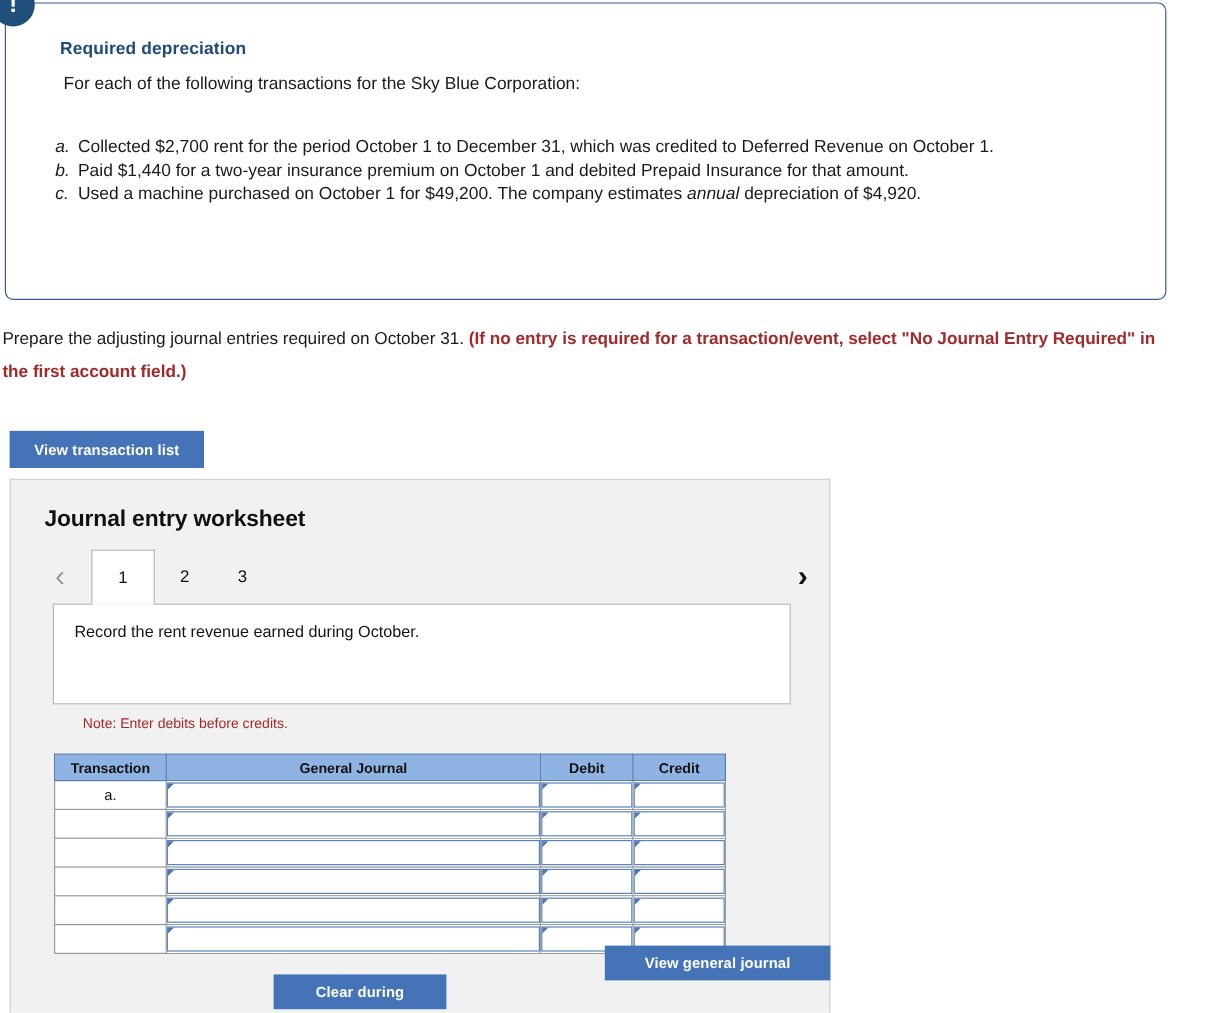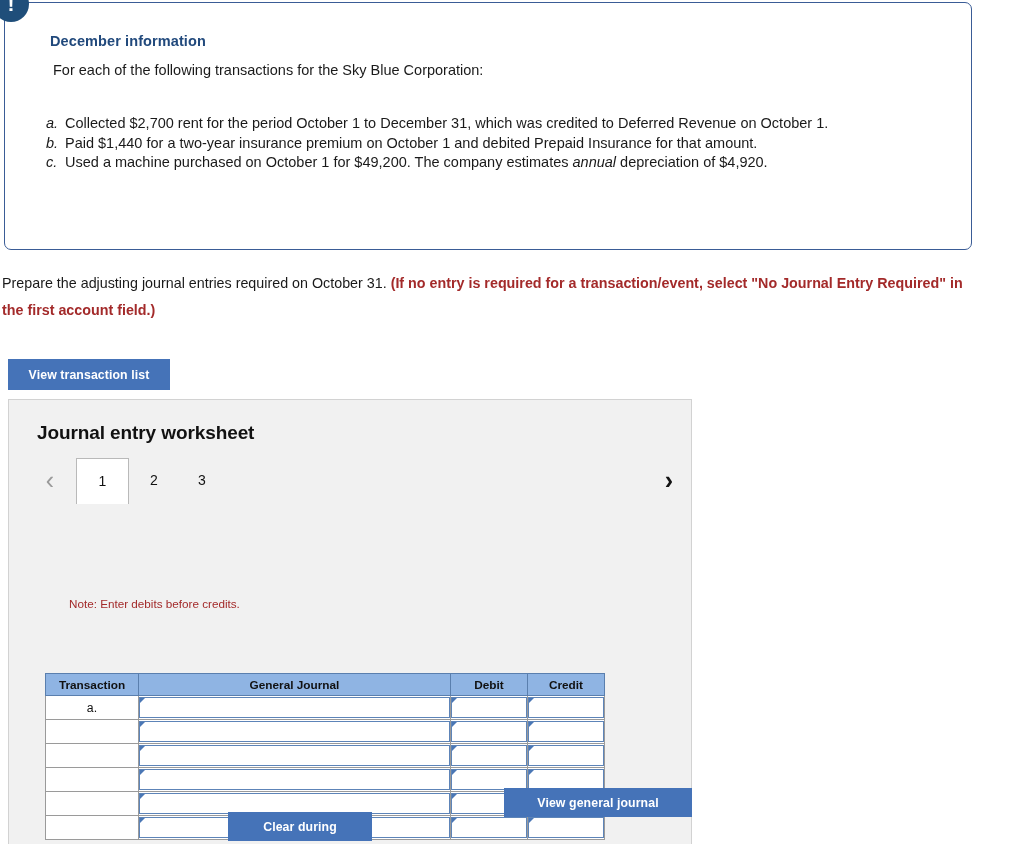"December information" div.req-title { text: December information -> Required depreciation }
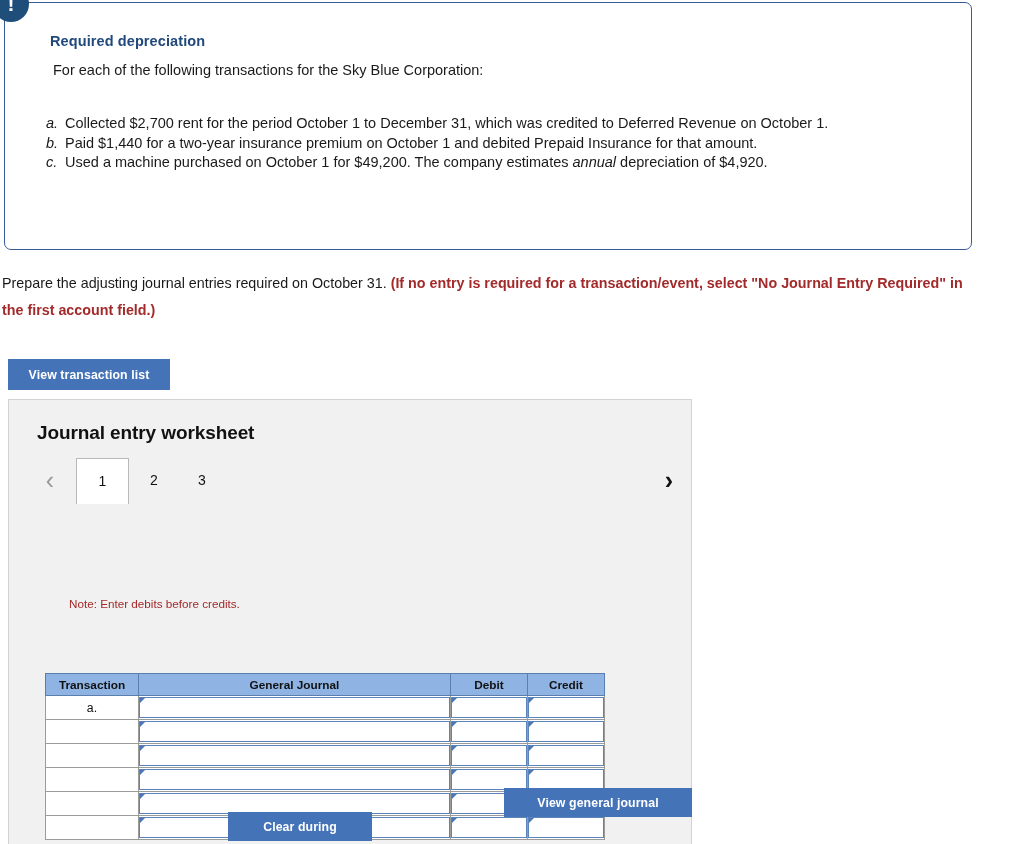"Record the rent revenue earned" div.prompt-box { html: none -> <div> <div>Record the rent revenue earned during October.</div> </div> }
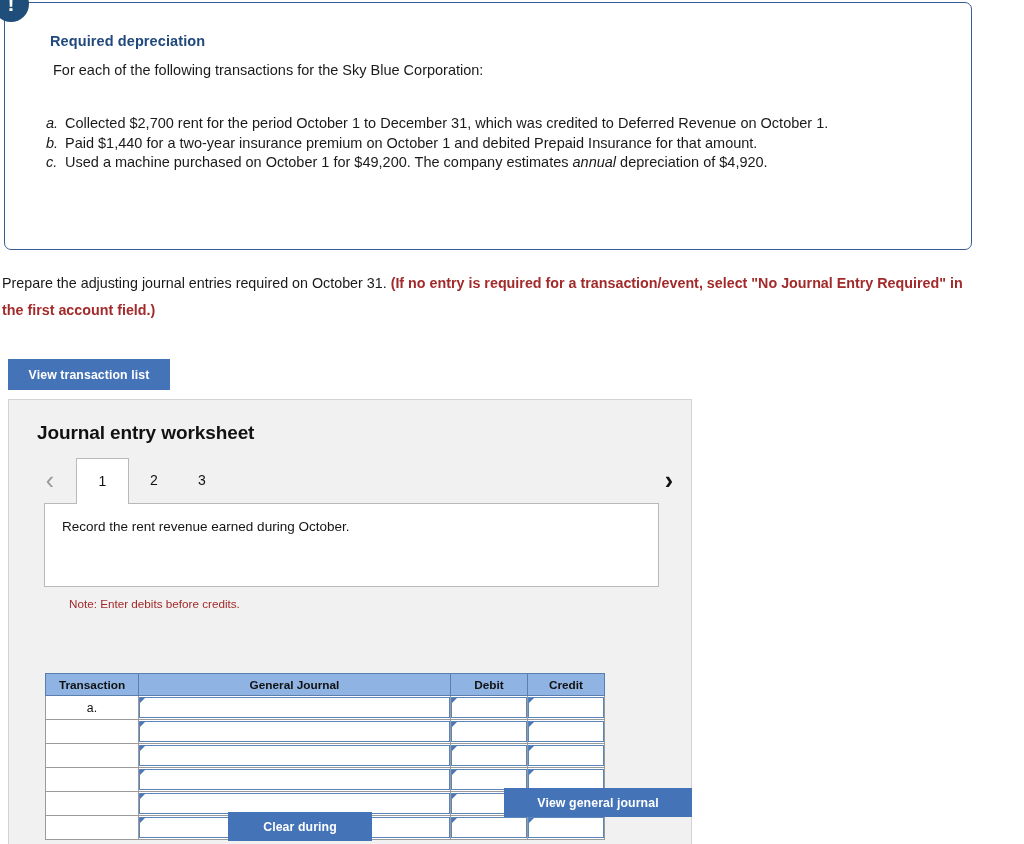"Transaction" .jtable { margin-top: 45px -> none }
